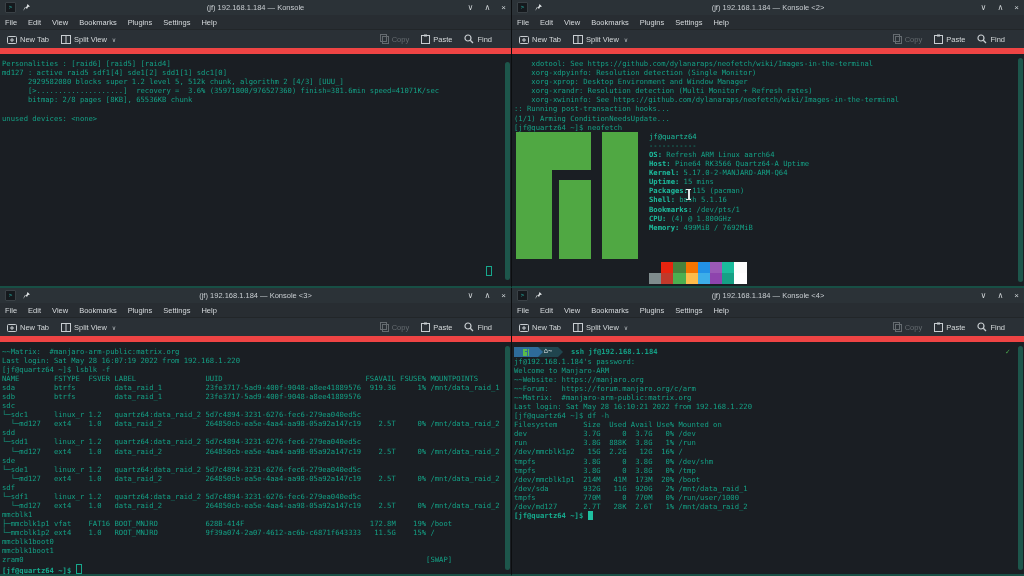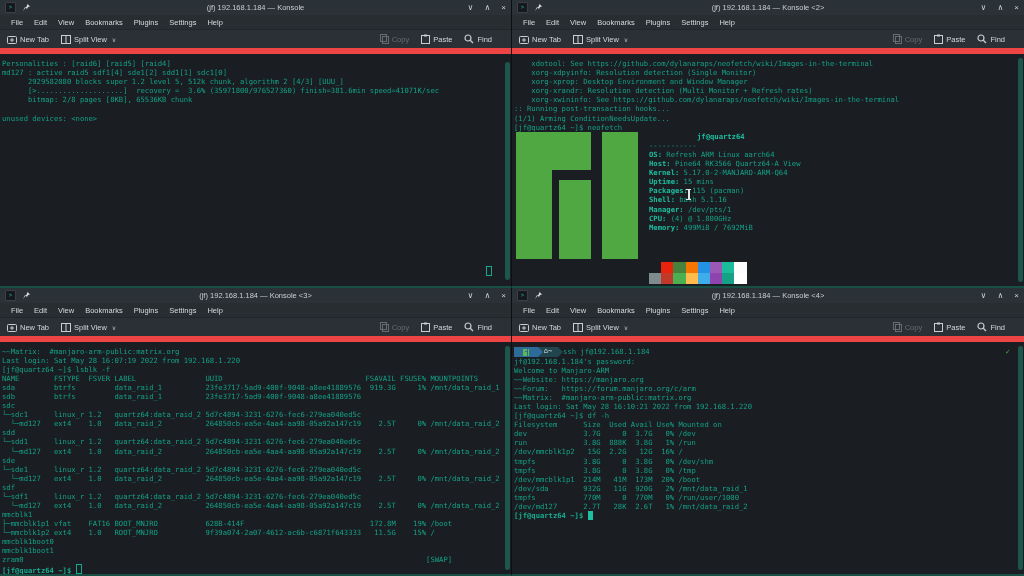"File" .menubar { padding: 0 6px -> 0 0 }
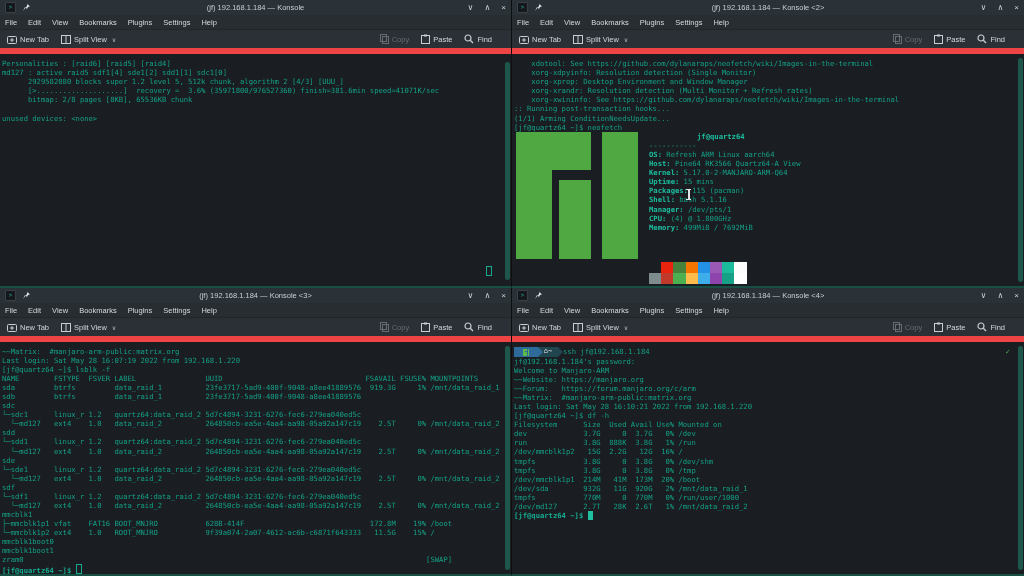"jf@quartz64" .nf-user { font-weight: bold -> normal; margin-left: 48px -> none }
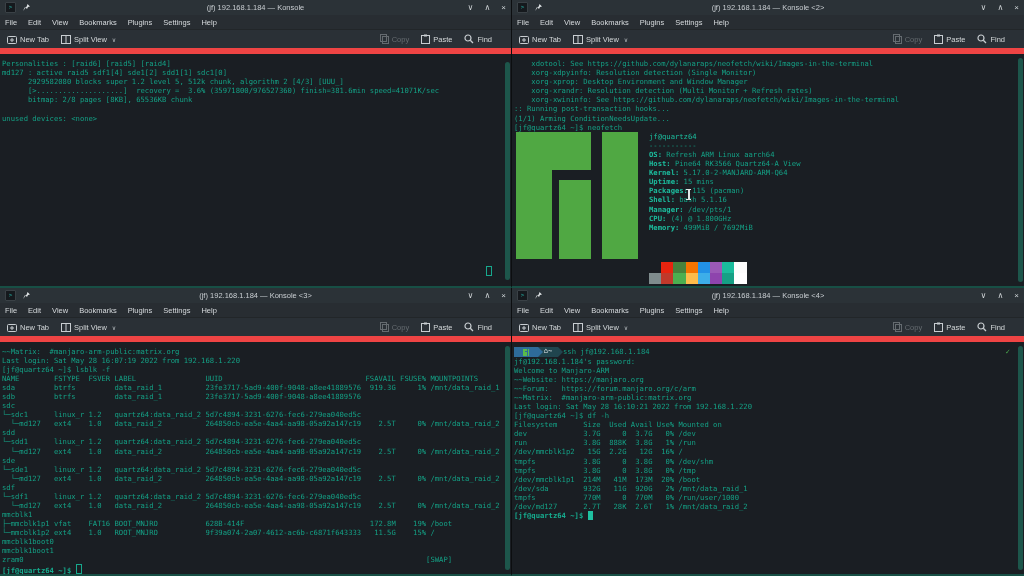"Pine64 RK3566 Quartz64-A View" span.nf-value { text: View -> Uptime }
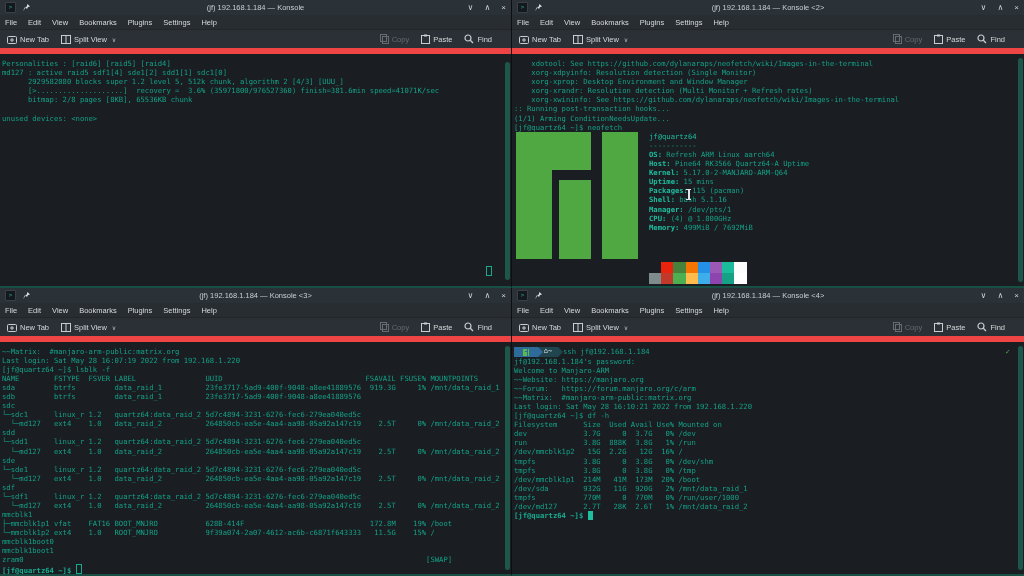"Manager:" span.nf-label { text: Manager -> Bookmarks }
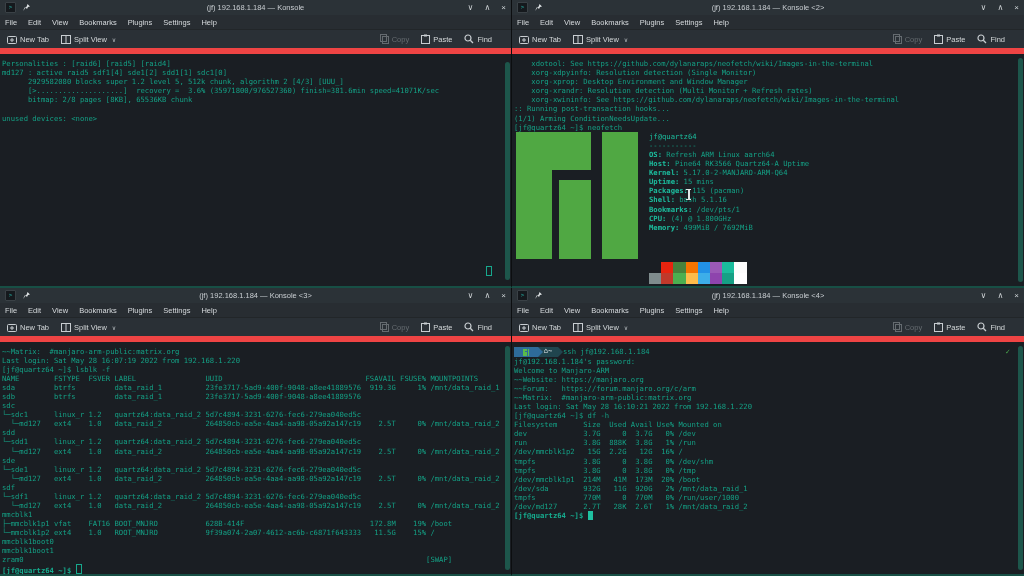"ssh jf@192.168.1.184" .pl-cmd { font-weight: none -> bold; margin-left: 0 -> 8px }
